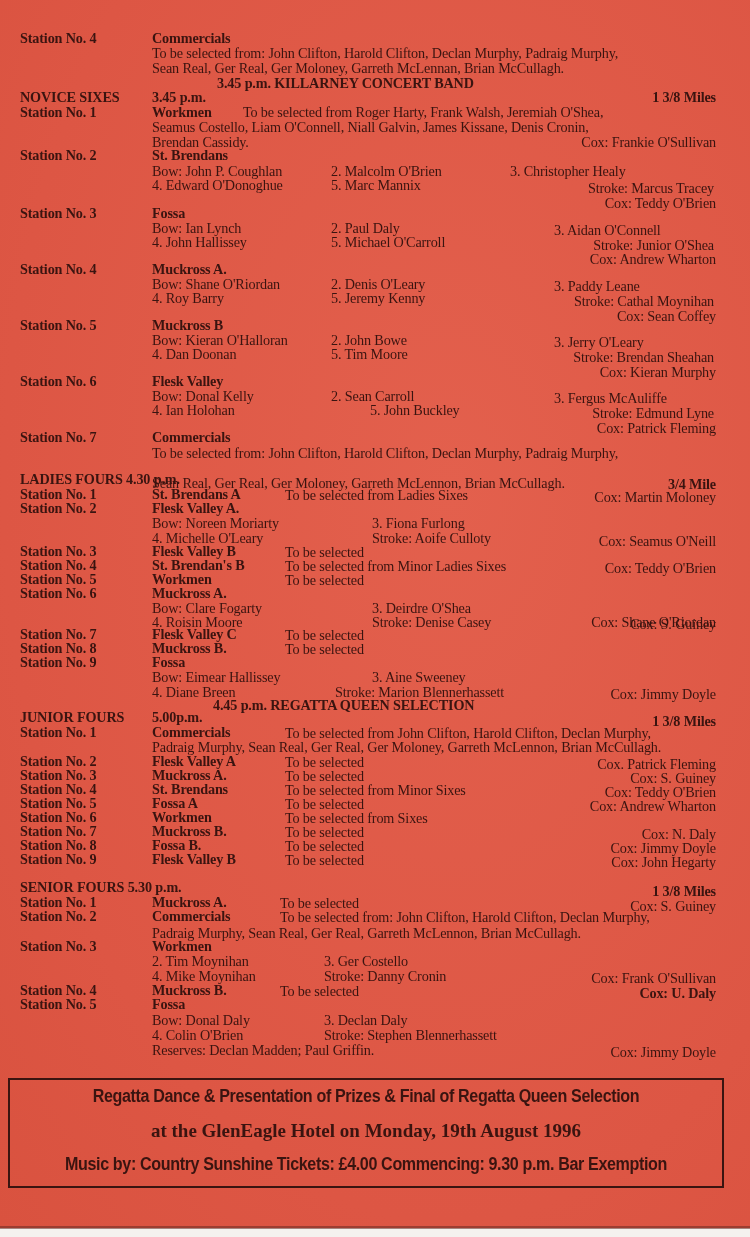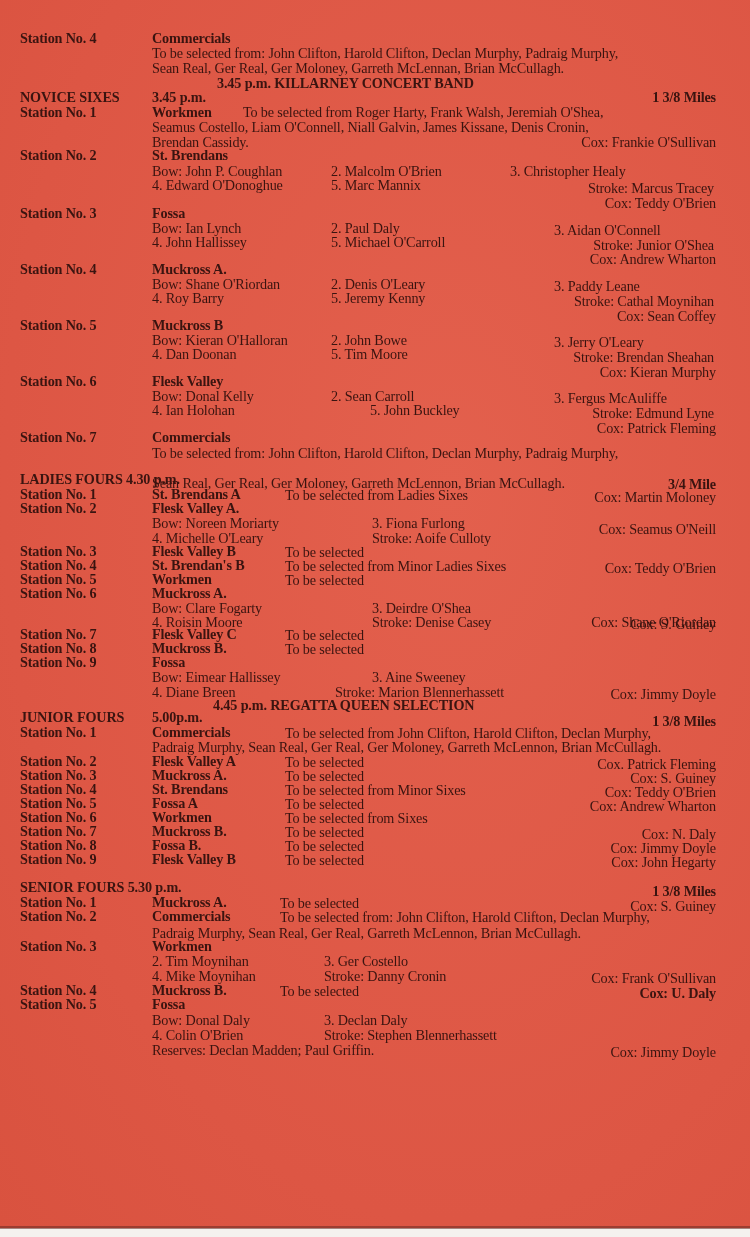"Cox: Seamus O'Neill" div.ln { top: 522px -> 534px }
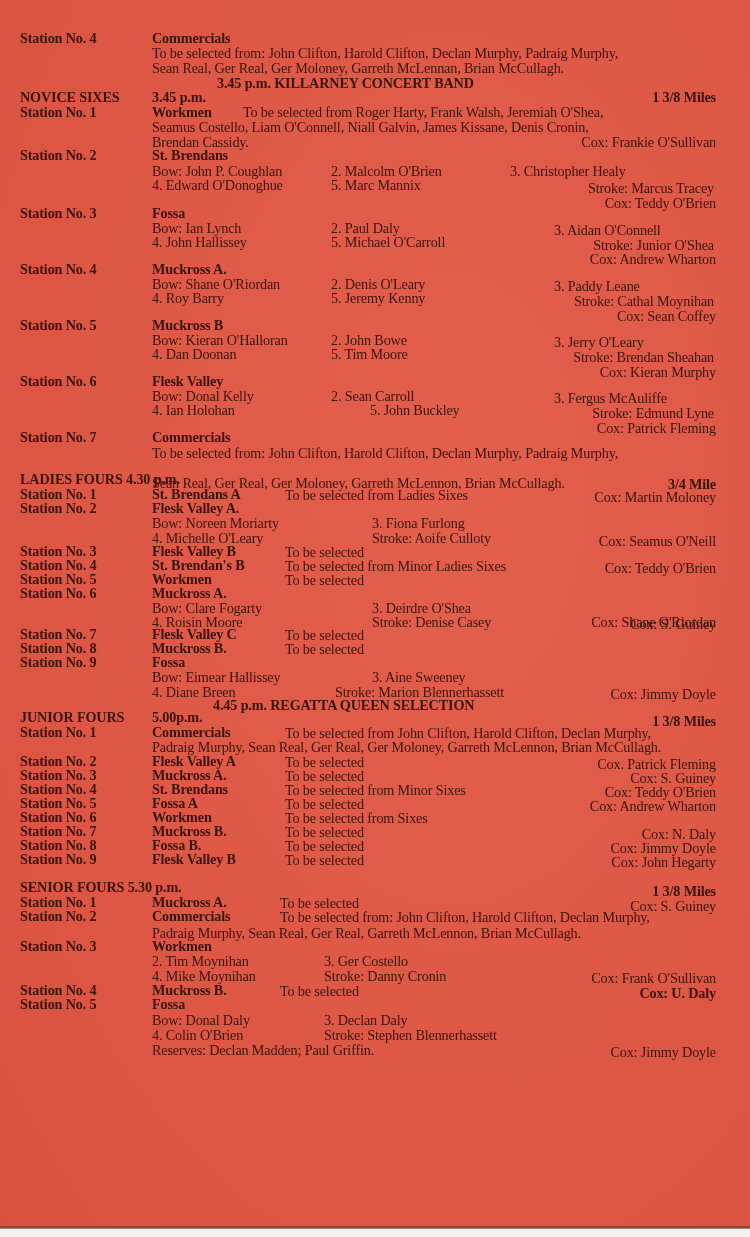"Regatta Dance & Presentation of" div.box { html: none -> <div> <div>Regatta Dance &amp; Presentation of Prizes &amp; Final of Regatta Queen Selection</div> <div>at the GlenEagle Hotel on Monday, 19th August 1996</div> <div>Music by: Country Sunshine Tickets: £4.00 Commencing: 9.30 p.m. Bar Exemption</div> </div> }
